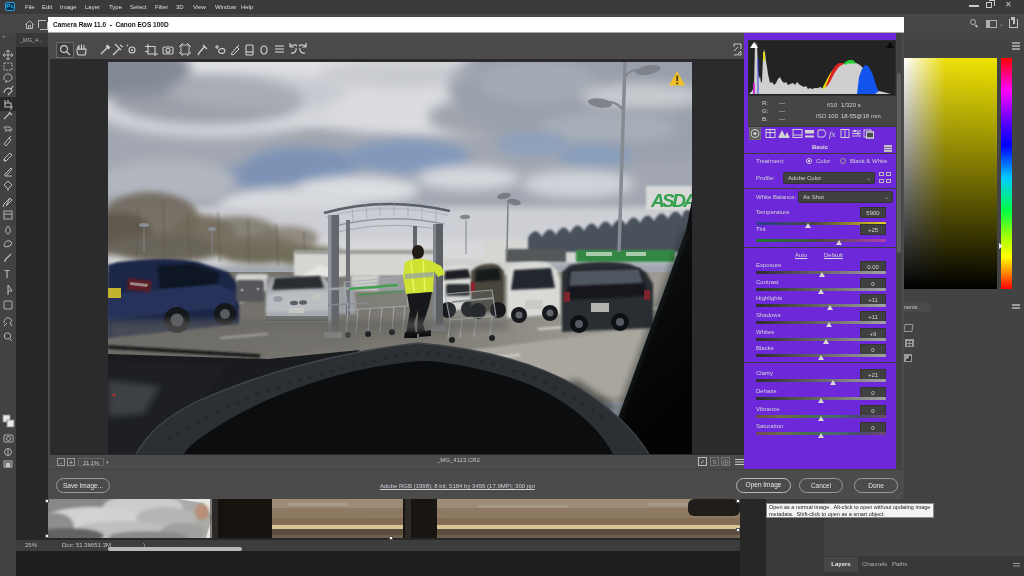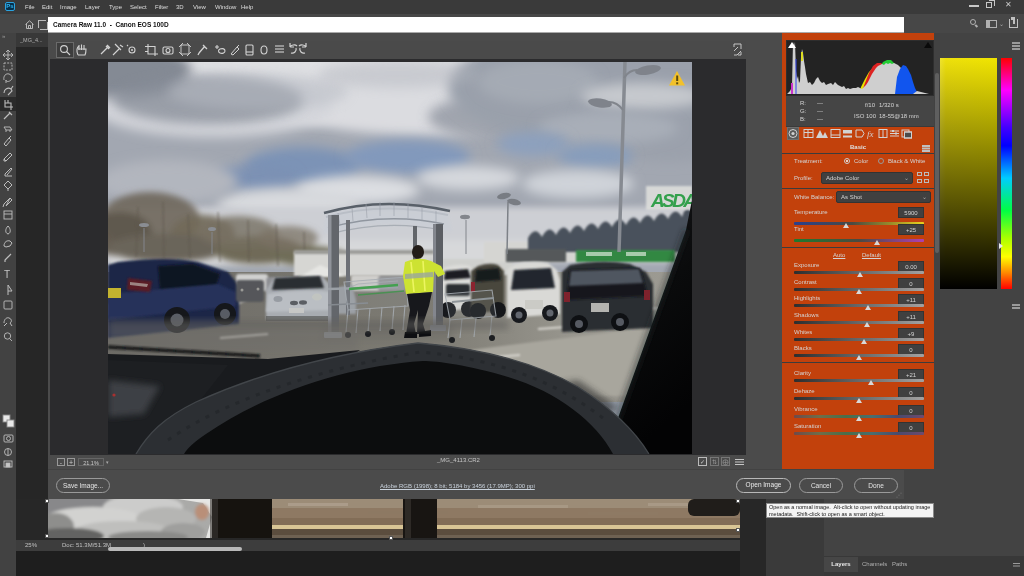"fx" div.abs { background: #c2410c -> #6d28d9; left: 734px -> 696px }
